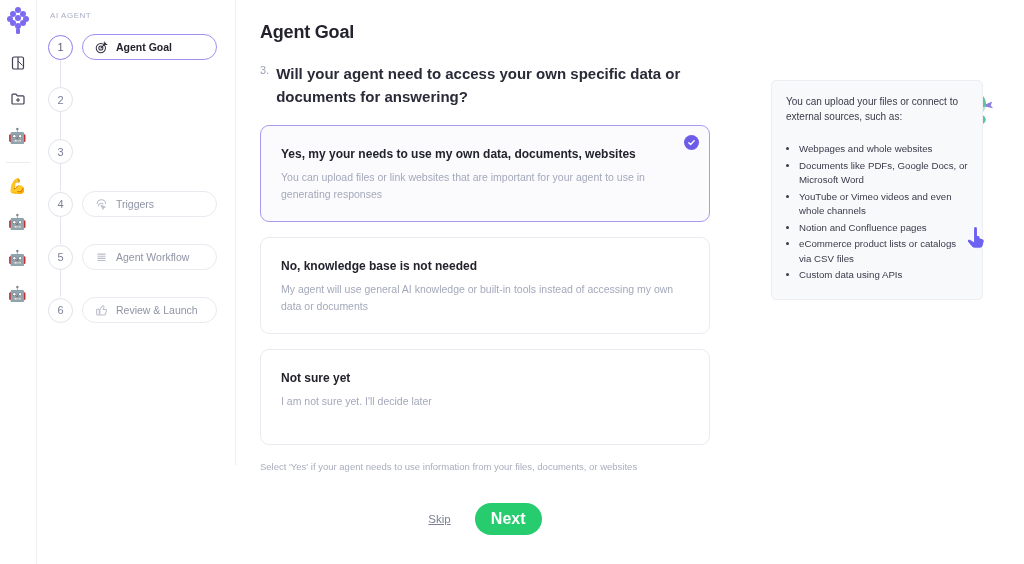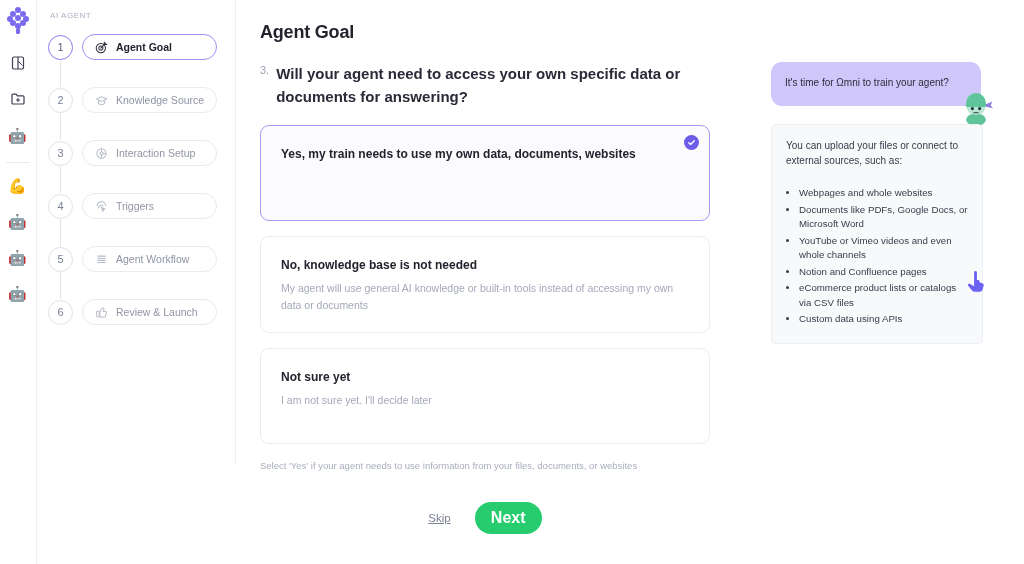"It's time for Ωmni to" div.bubble { html: <div> <span>It's time for Ωmni to train your agent?</span> </div> -> none }
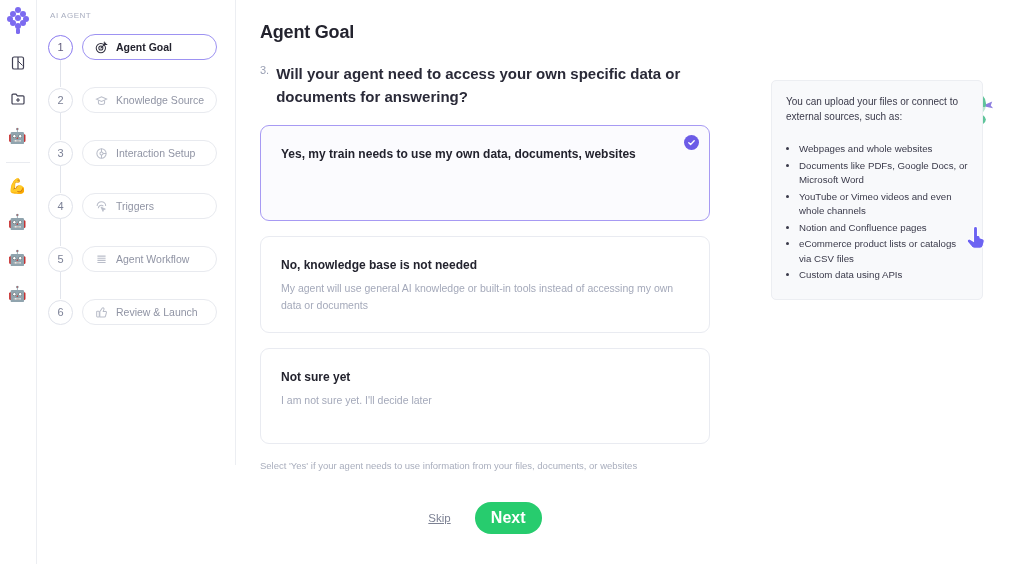"Knowledge Source" div.step-pill { html: <div> <span> <svg> <path></path> <path></path> </svg> </span> <span>Knowledge Source</span> </div> -> none }
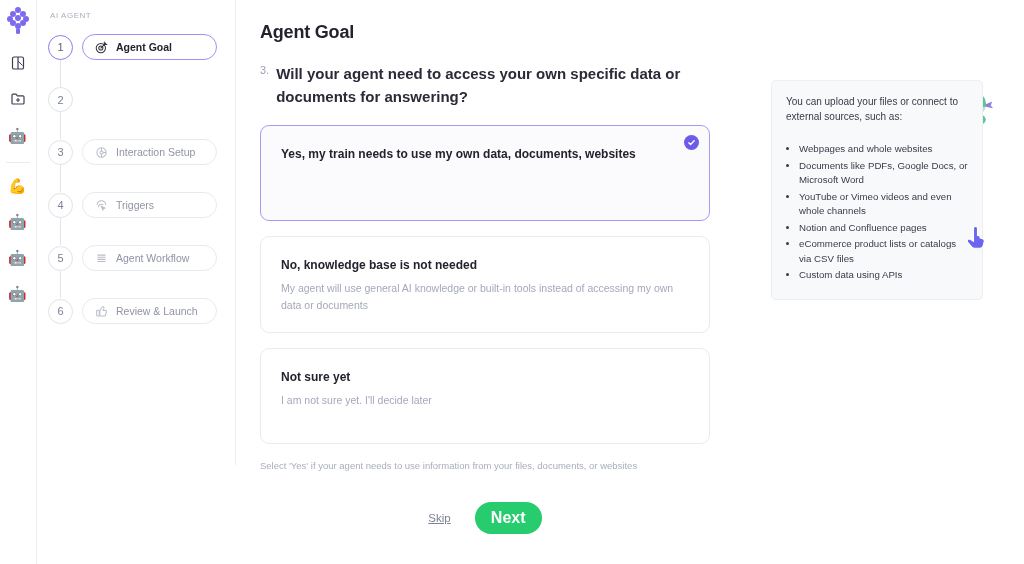"Interaction Setup" div.step-pill { html: <div> <span> <svg> <circle></circle> <circle></circle> <path></path> </svg> </span> <span>Interaction Setup</span> </div> -> none }
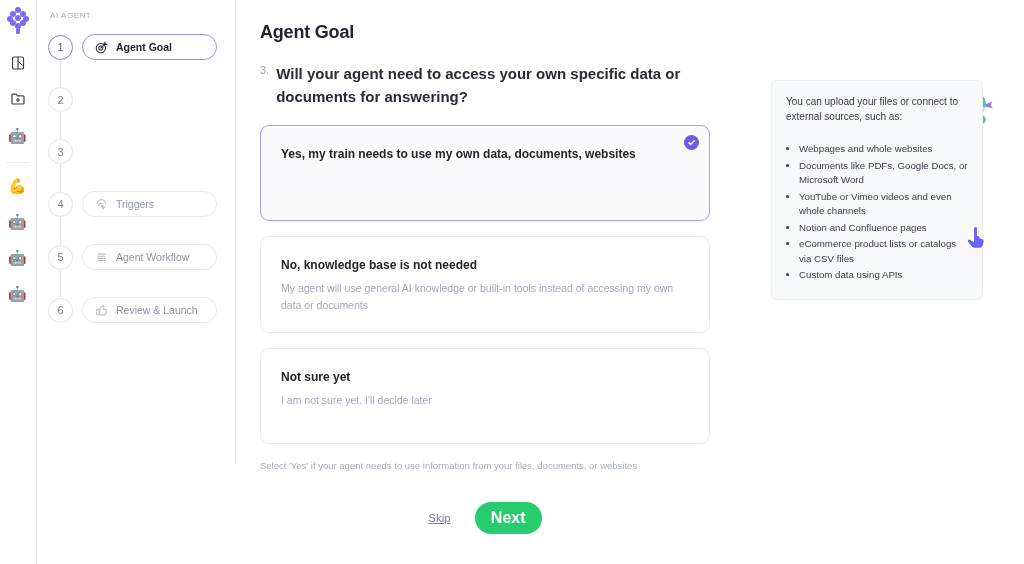"Yes, my train needs to" div.option-title { text: train -> your }
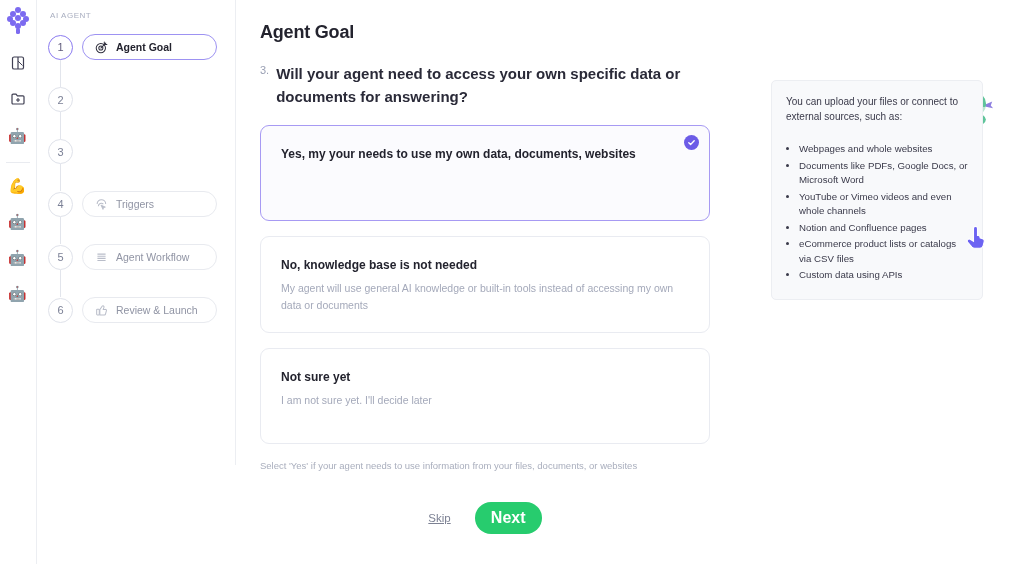"You can upload files or" div.option-desc { html: none -> <div>You can upload files or link websites that are important for your agent to use in generating responses</div> }
